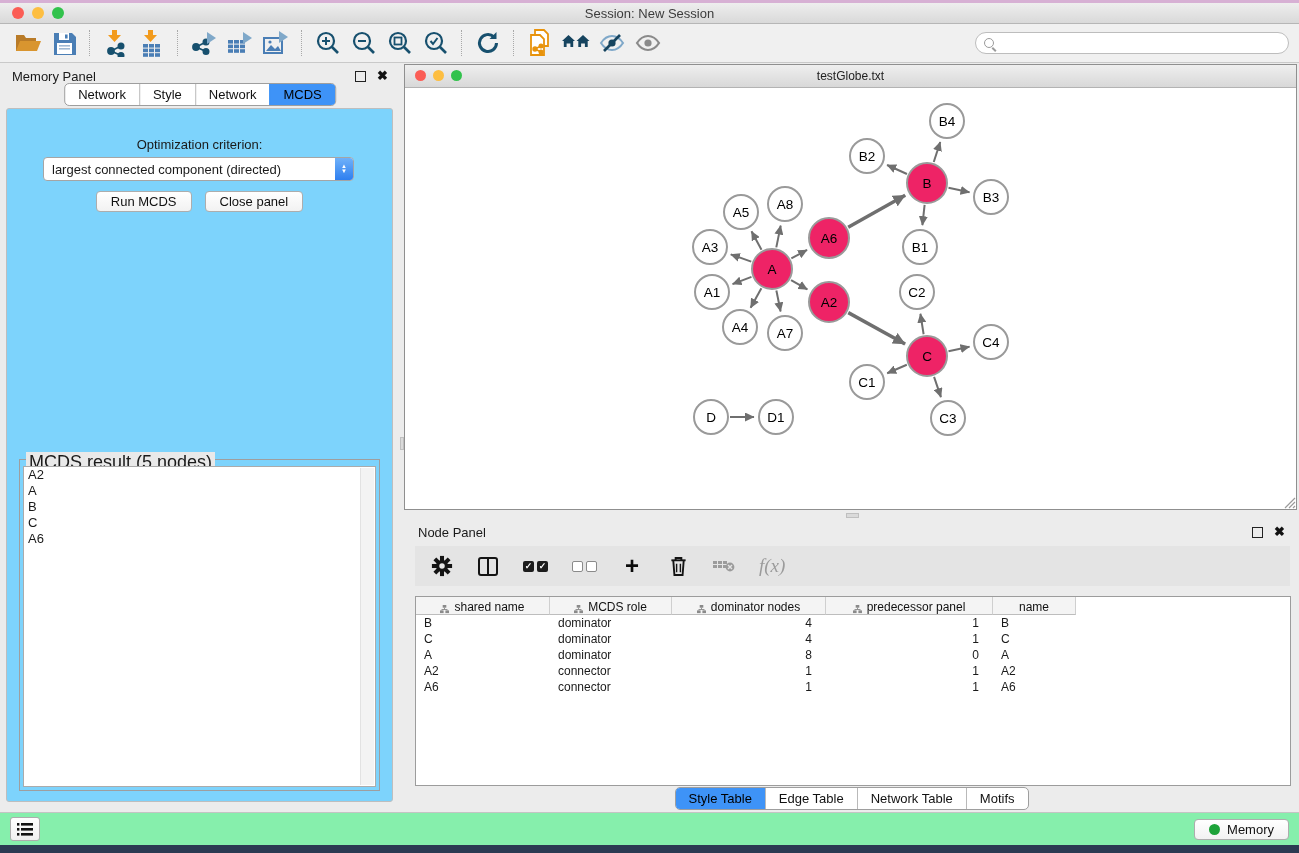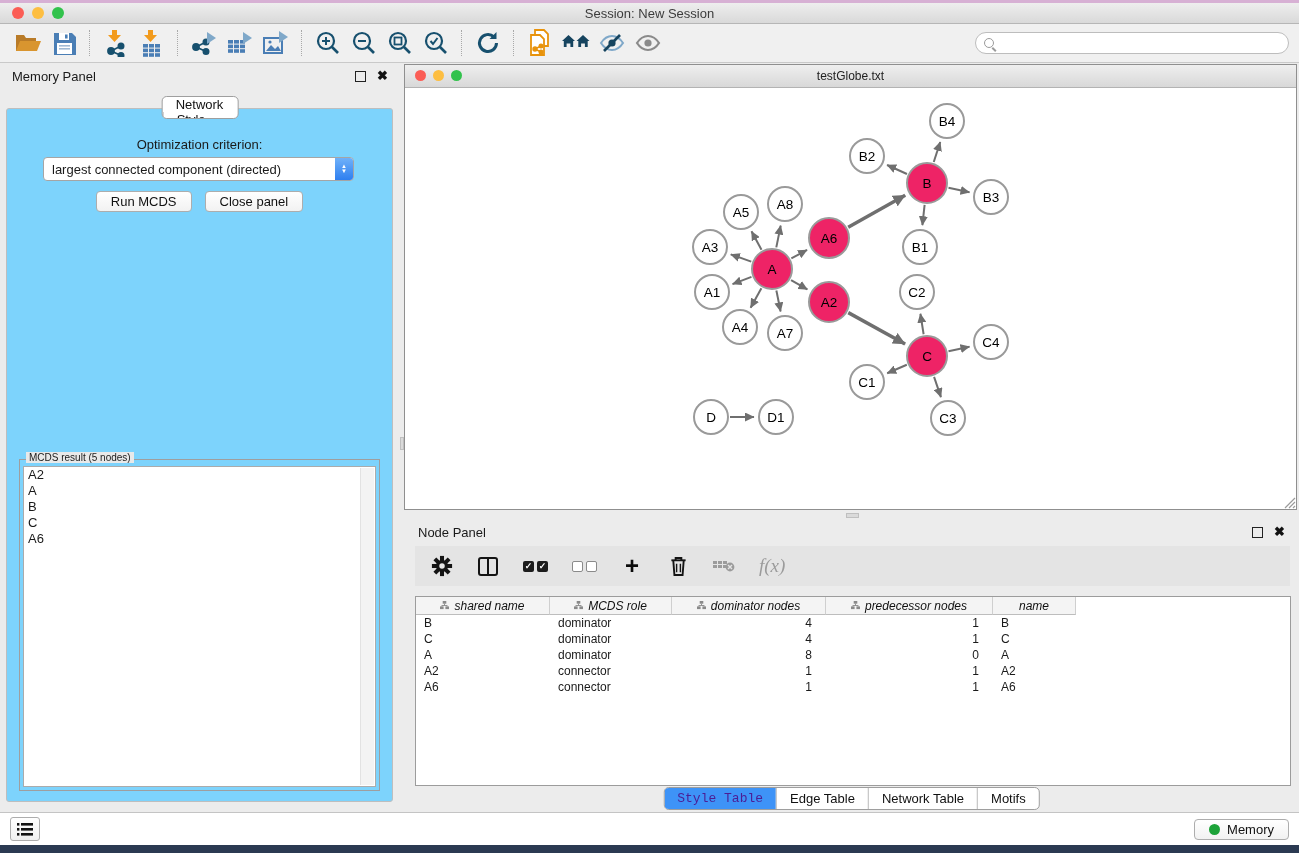"Network" .cp-tabs { flex-direction: column -> none; top: 33px -> 20px }
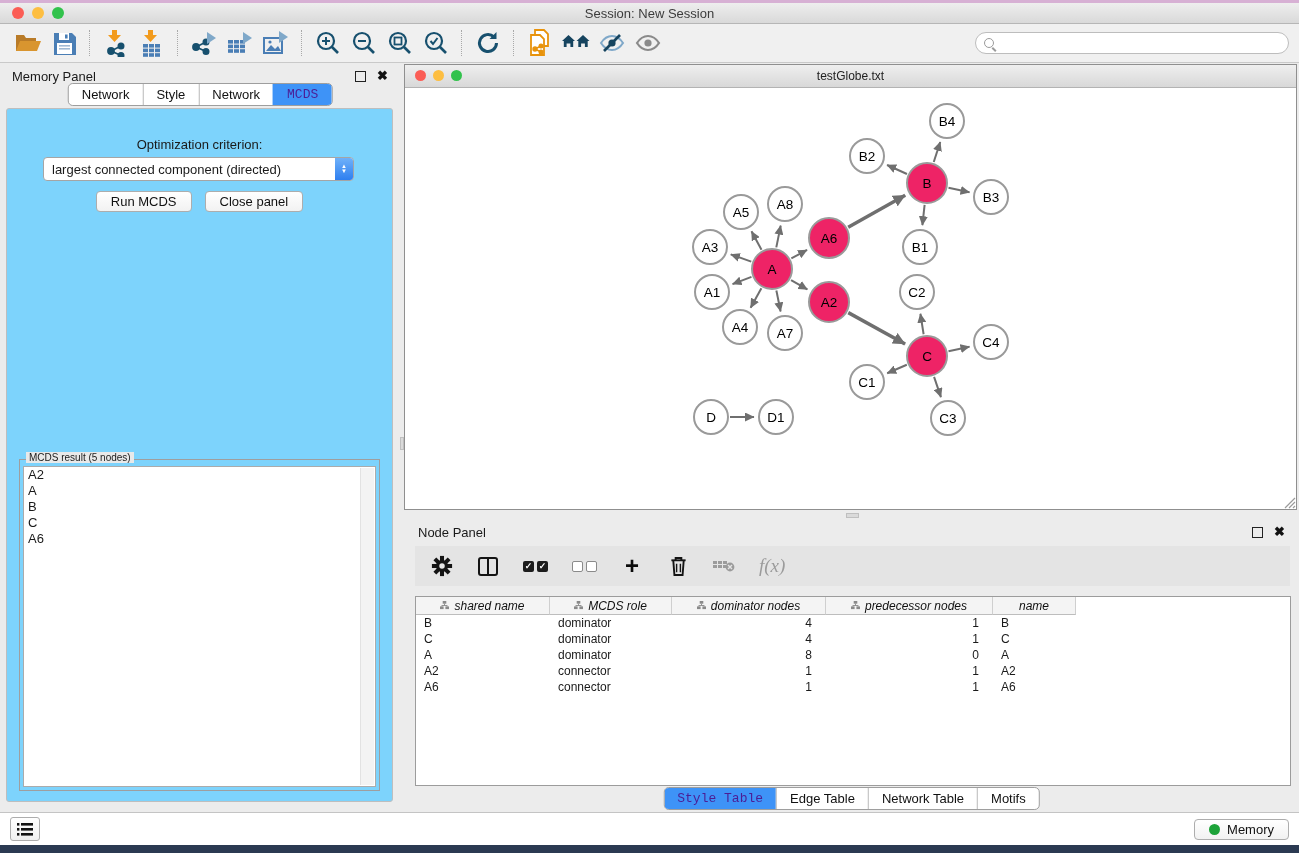"MCDS" .seg-tab.selected { color: #4c1d95 -> #000000; font-family: Liberation Mono, monospace -> none }
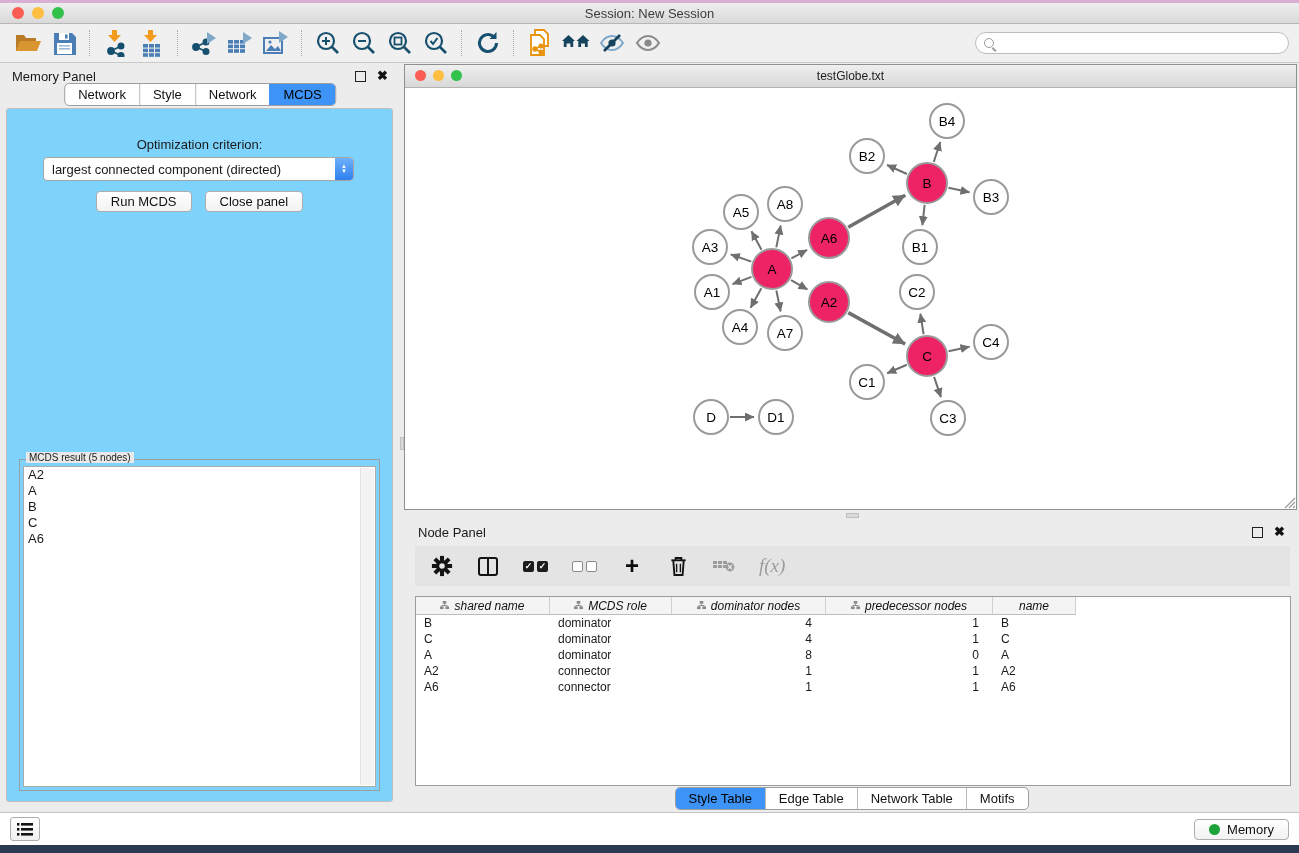"MCDS result (5 nodes)" .mcds-legend { font-size: 10px -> 18px }
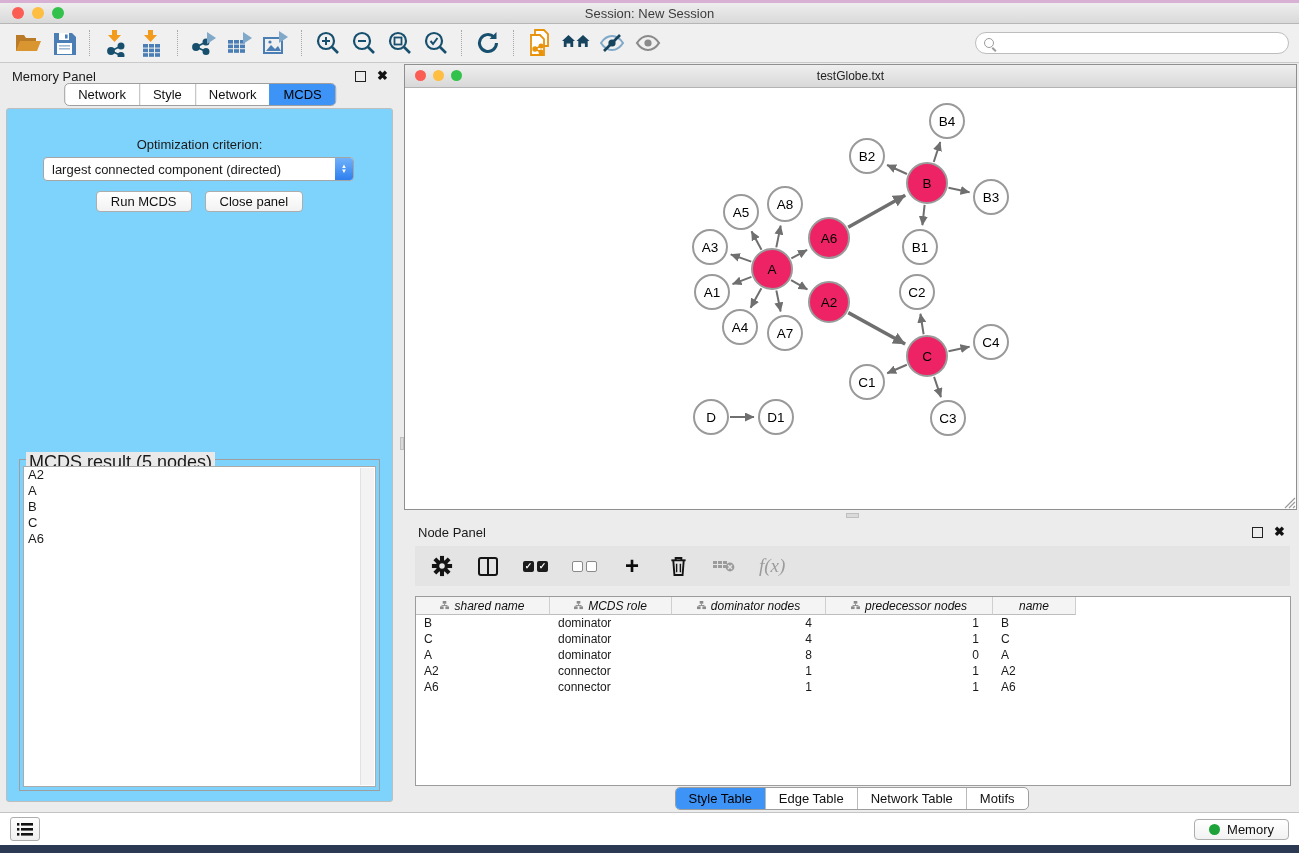"shared name" .th { align-items: center -> flex-end; font-style: italic -> none }
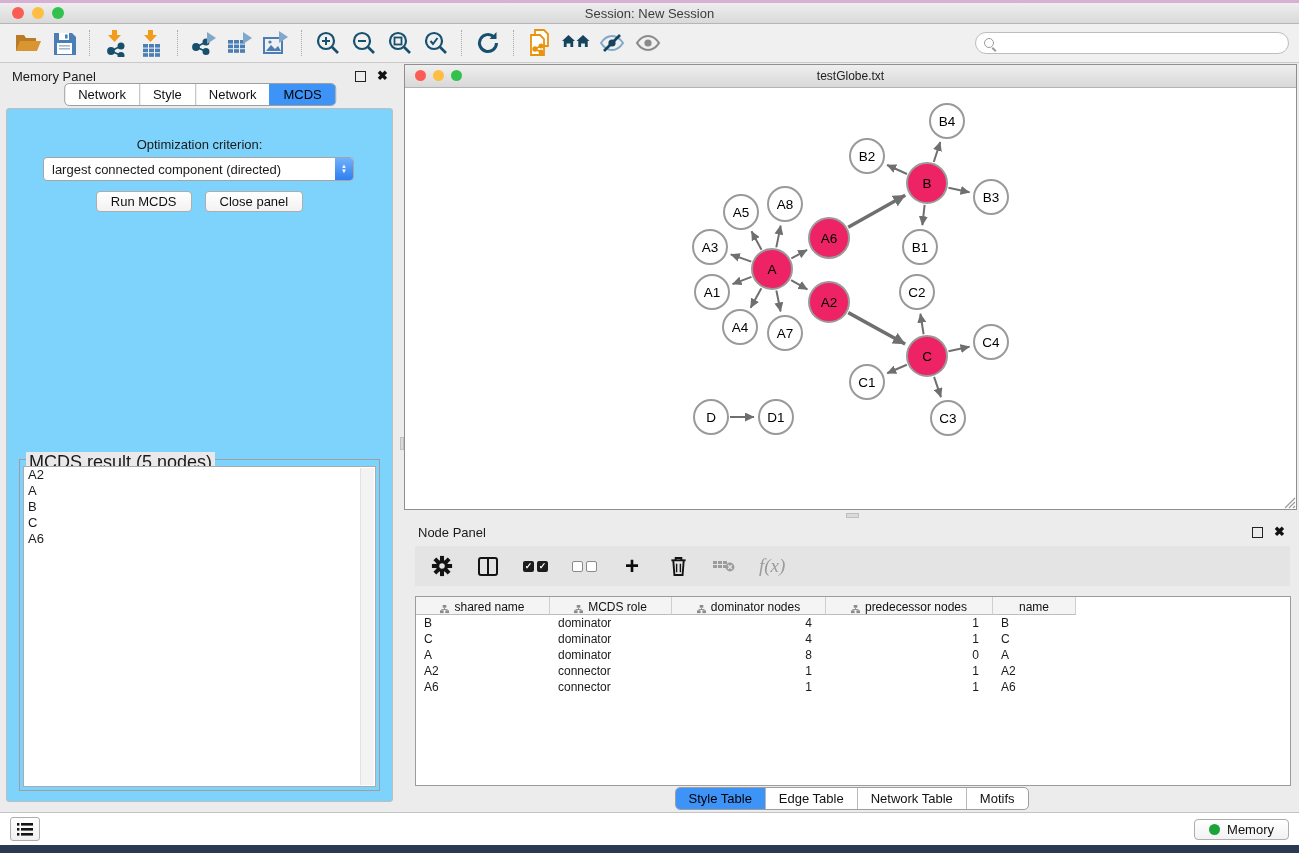"predecessor nodes" span { text: nodes -> panel }
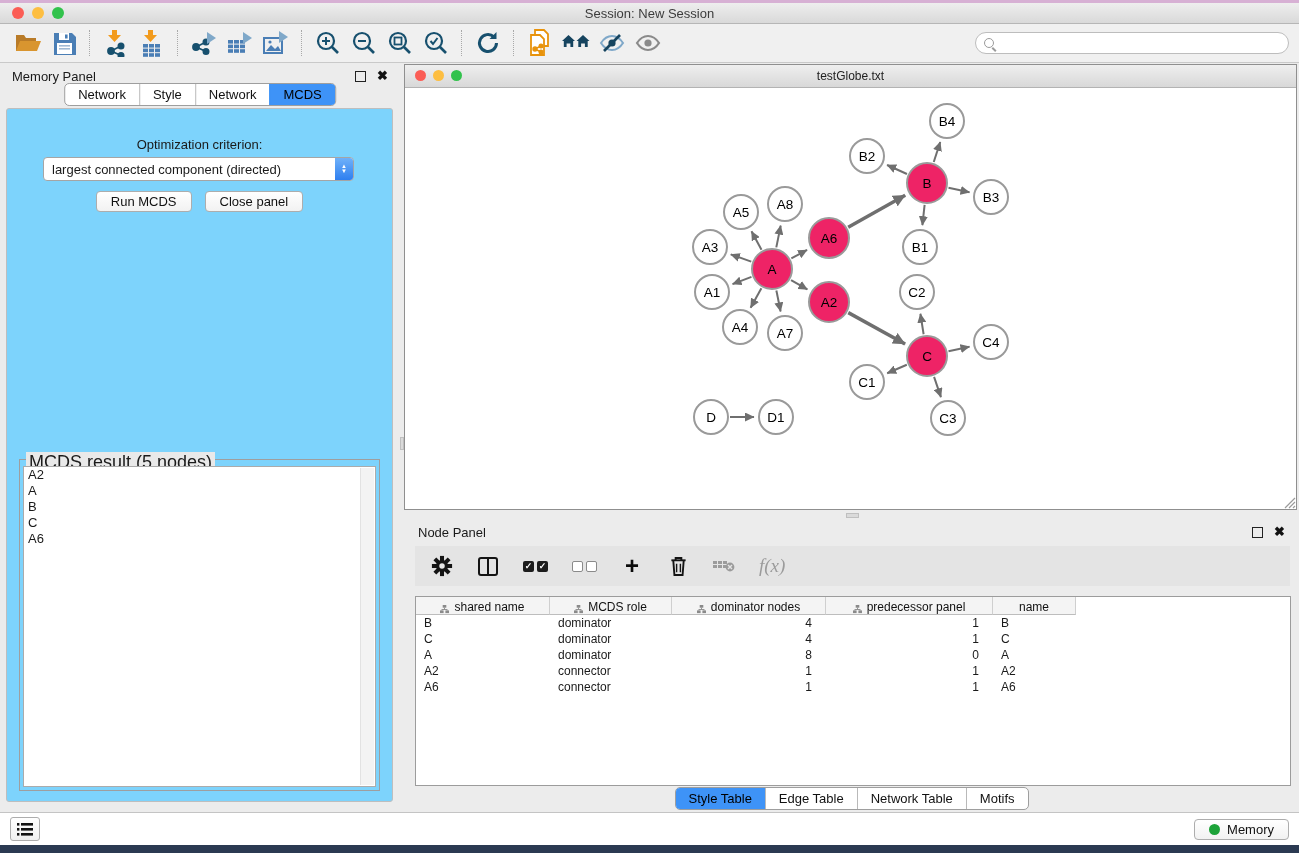"Memory" .statusbar { background: #ffffff -> #86efac }
